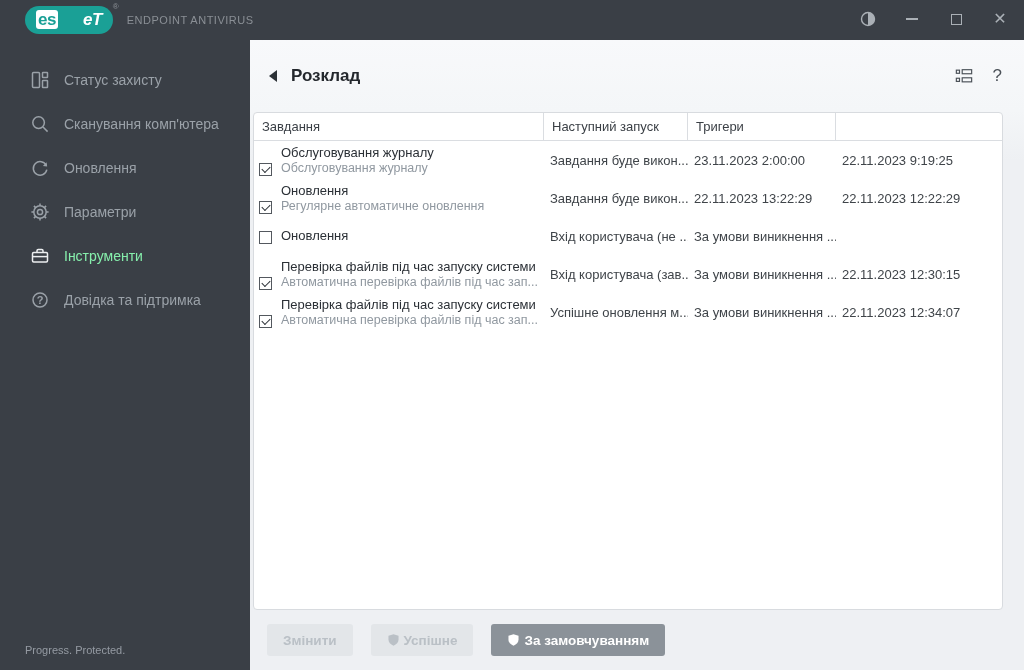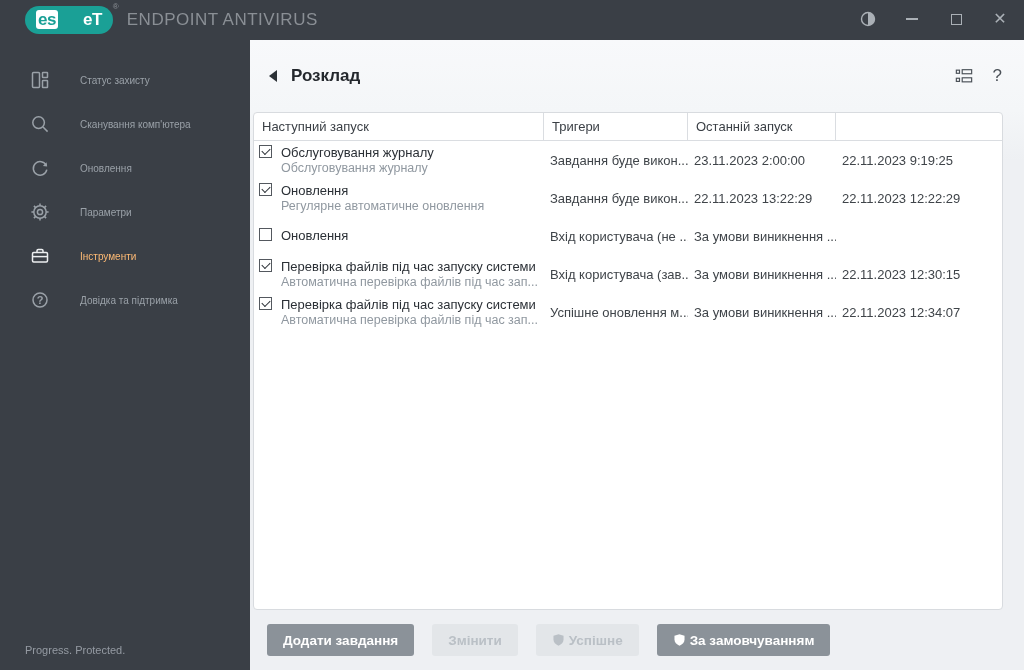"eT" .logo-et { font-style: none -> italic }
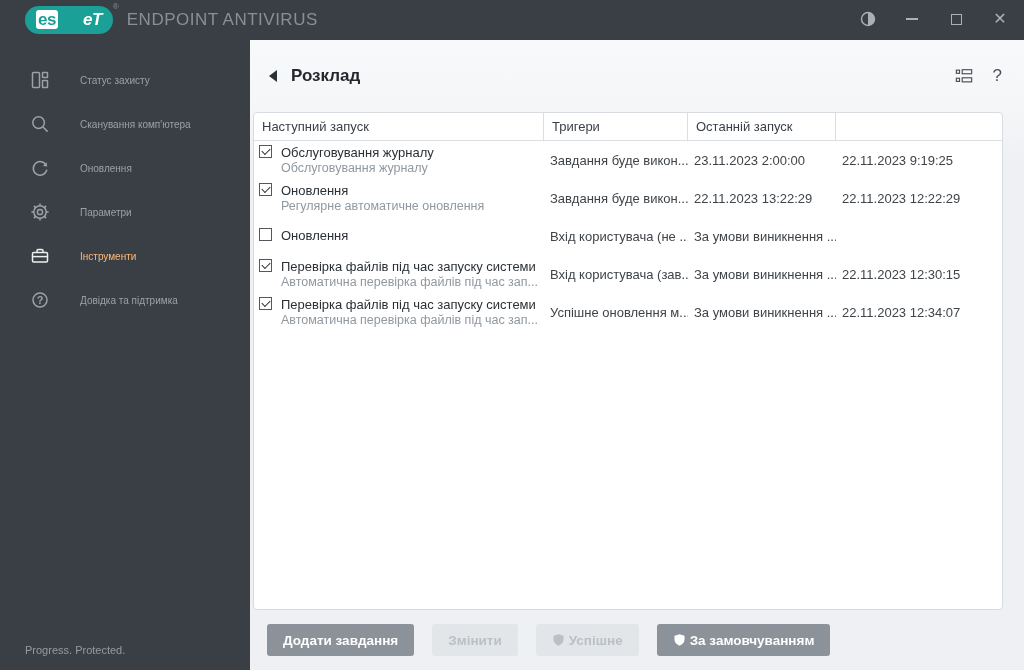"ENDPOINT ANTIVIRUS" .product-title { font-size: 17px -> 11px }
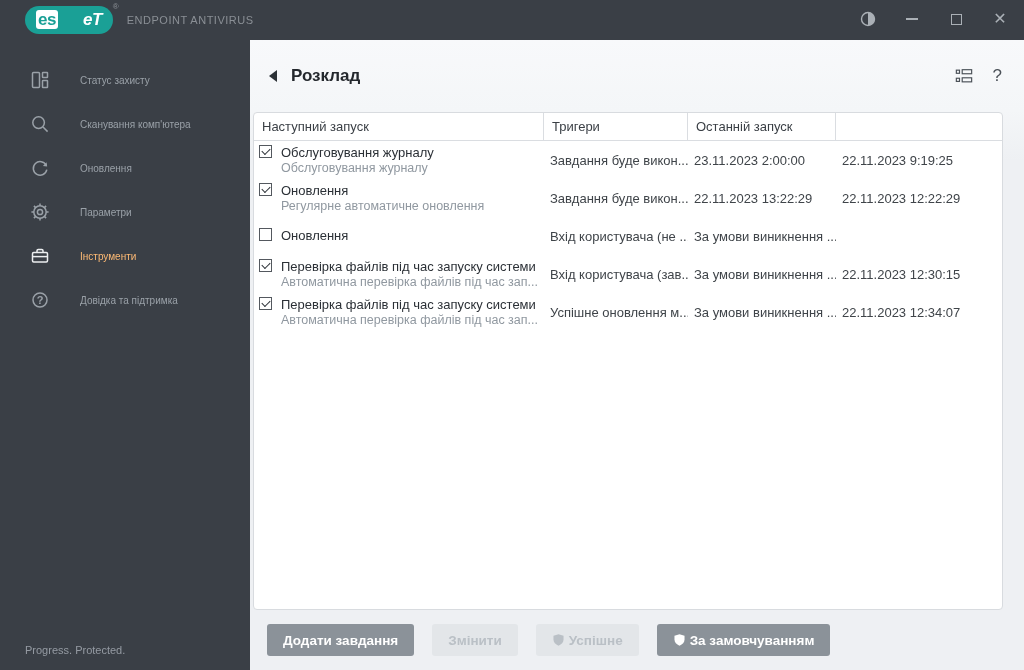"Статус захисту" .side-item .label { font-size: 10px -> 14px; margin-left: 16px -> none }
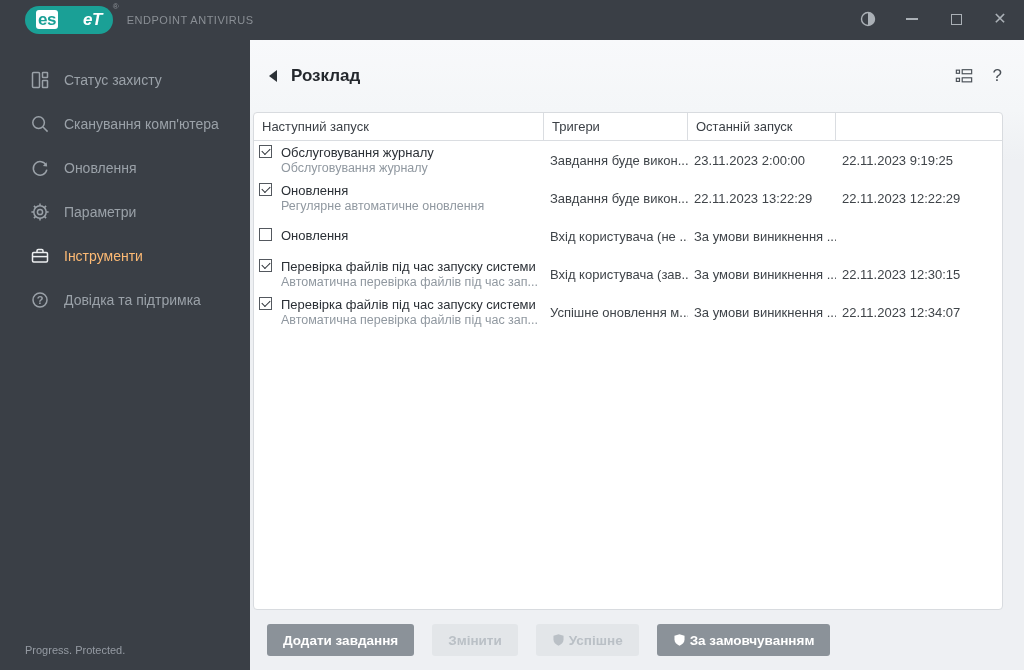"Завдання" div.th { html: none -> <div>Завдання</div> }
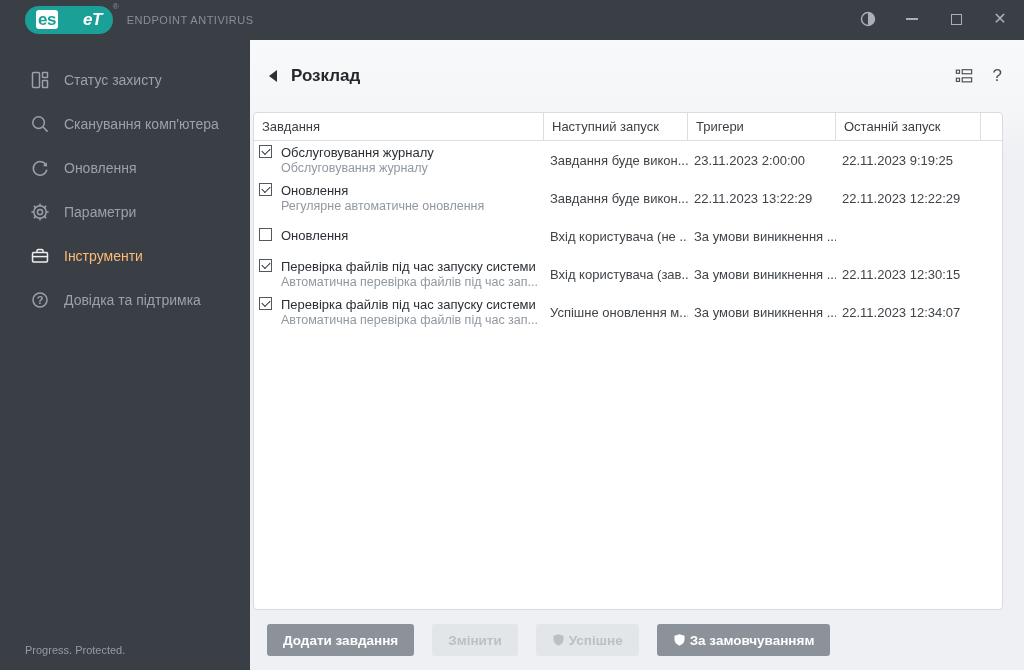"Останній запуск" div.th { html: <div>Останній запуск</div> -> none }
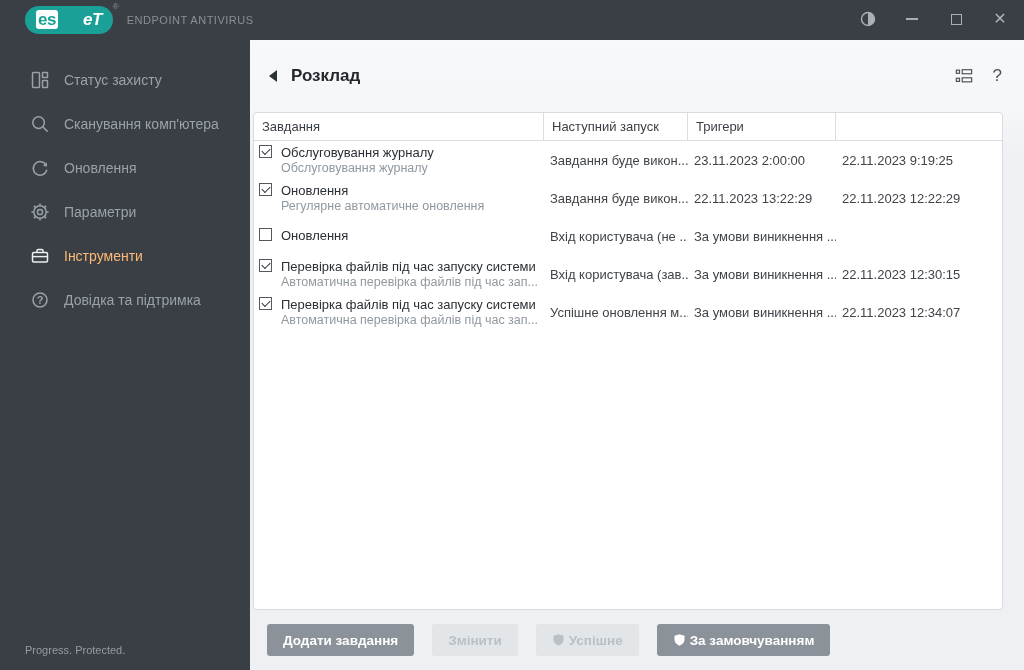"Обслуговування журналу" .name-cell { align-items: flex-start -> flex-end }
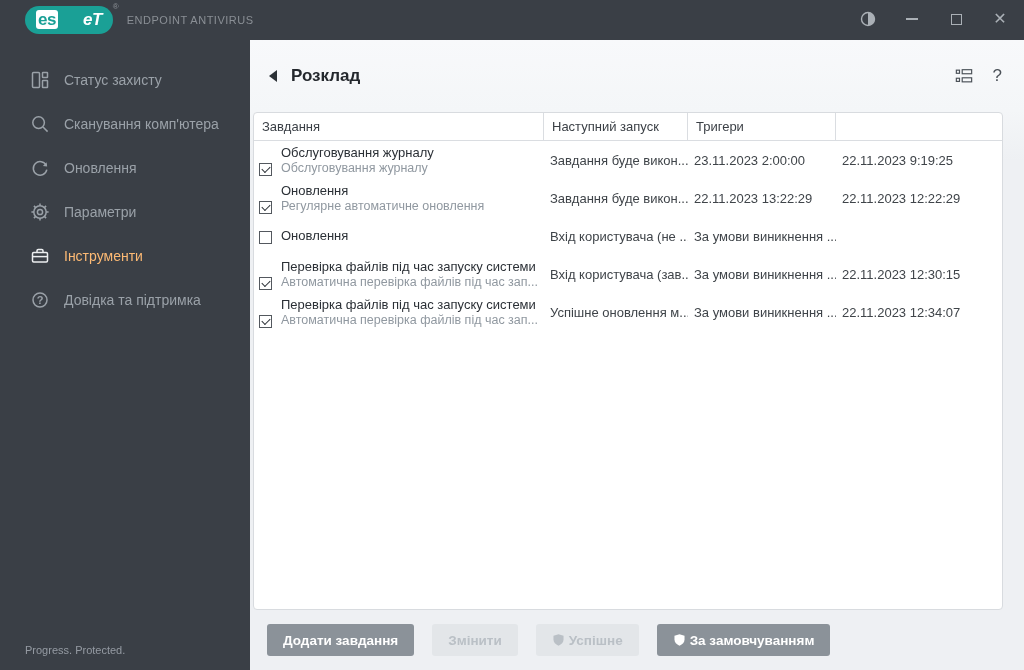"Інструменти" .side-item.active .label { color: #fdba74 -> #86efac }
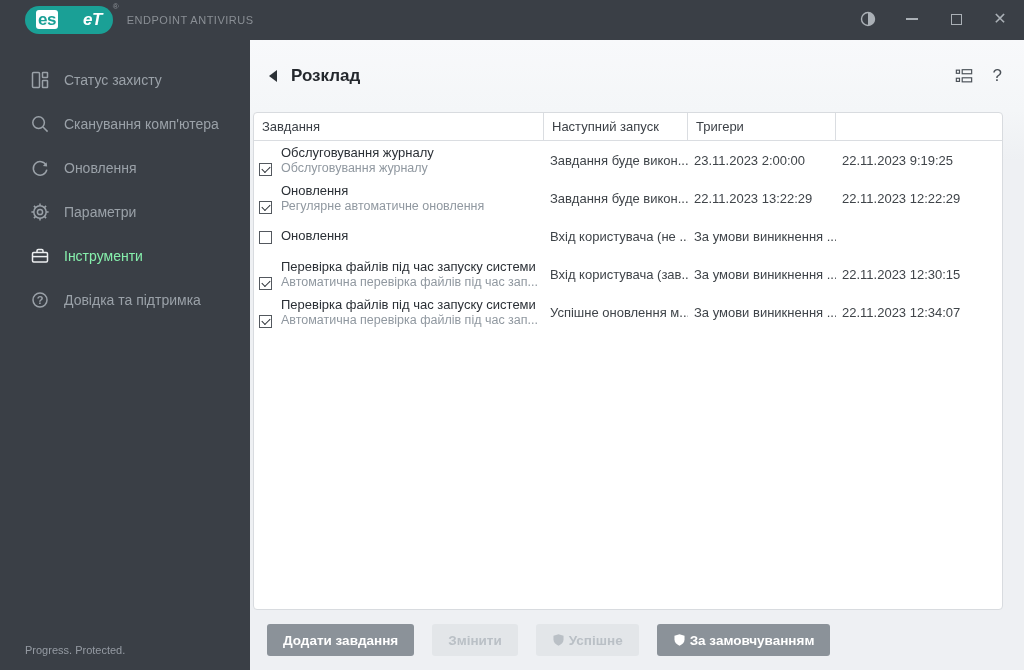"Додати завдання" button.btn { html: <button> <span>Додати завдання</span> </button> -> none }
